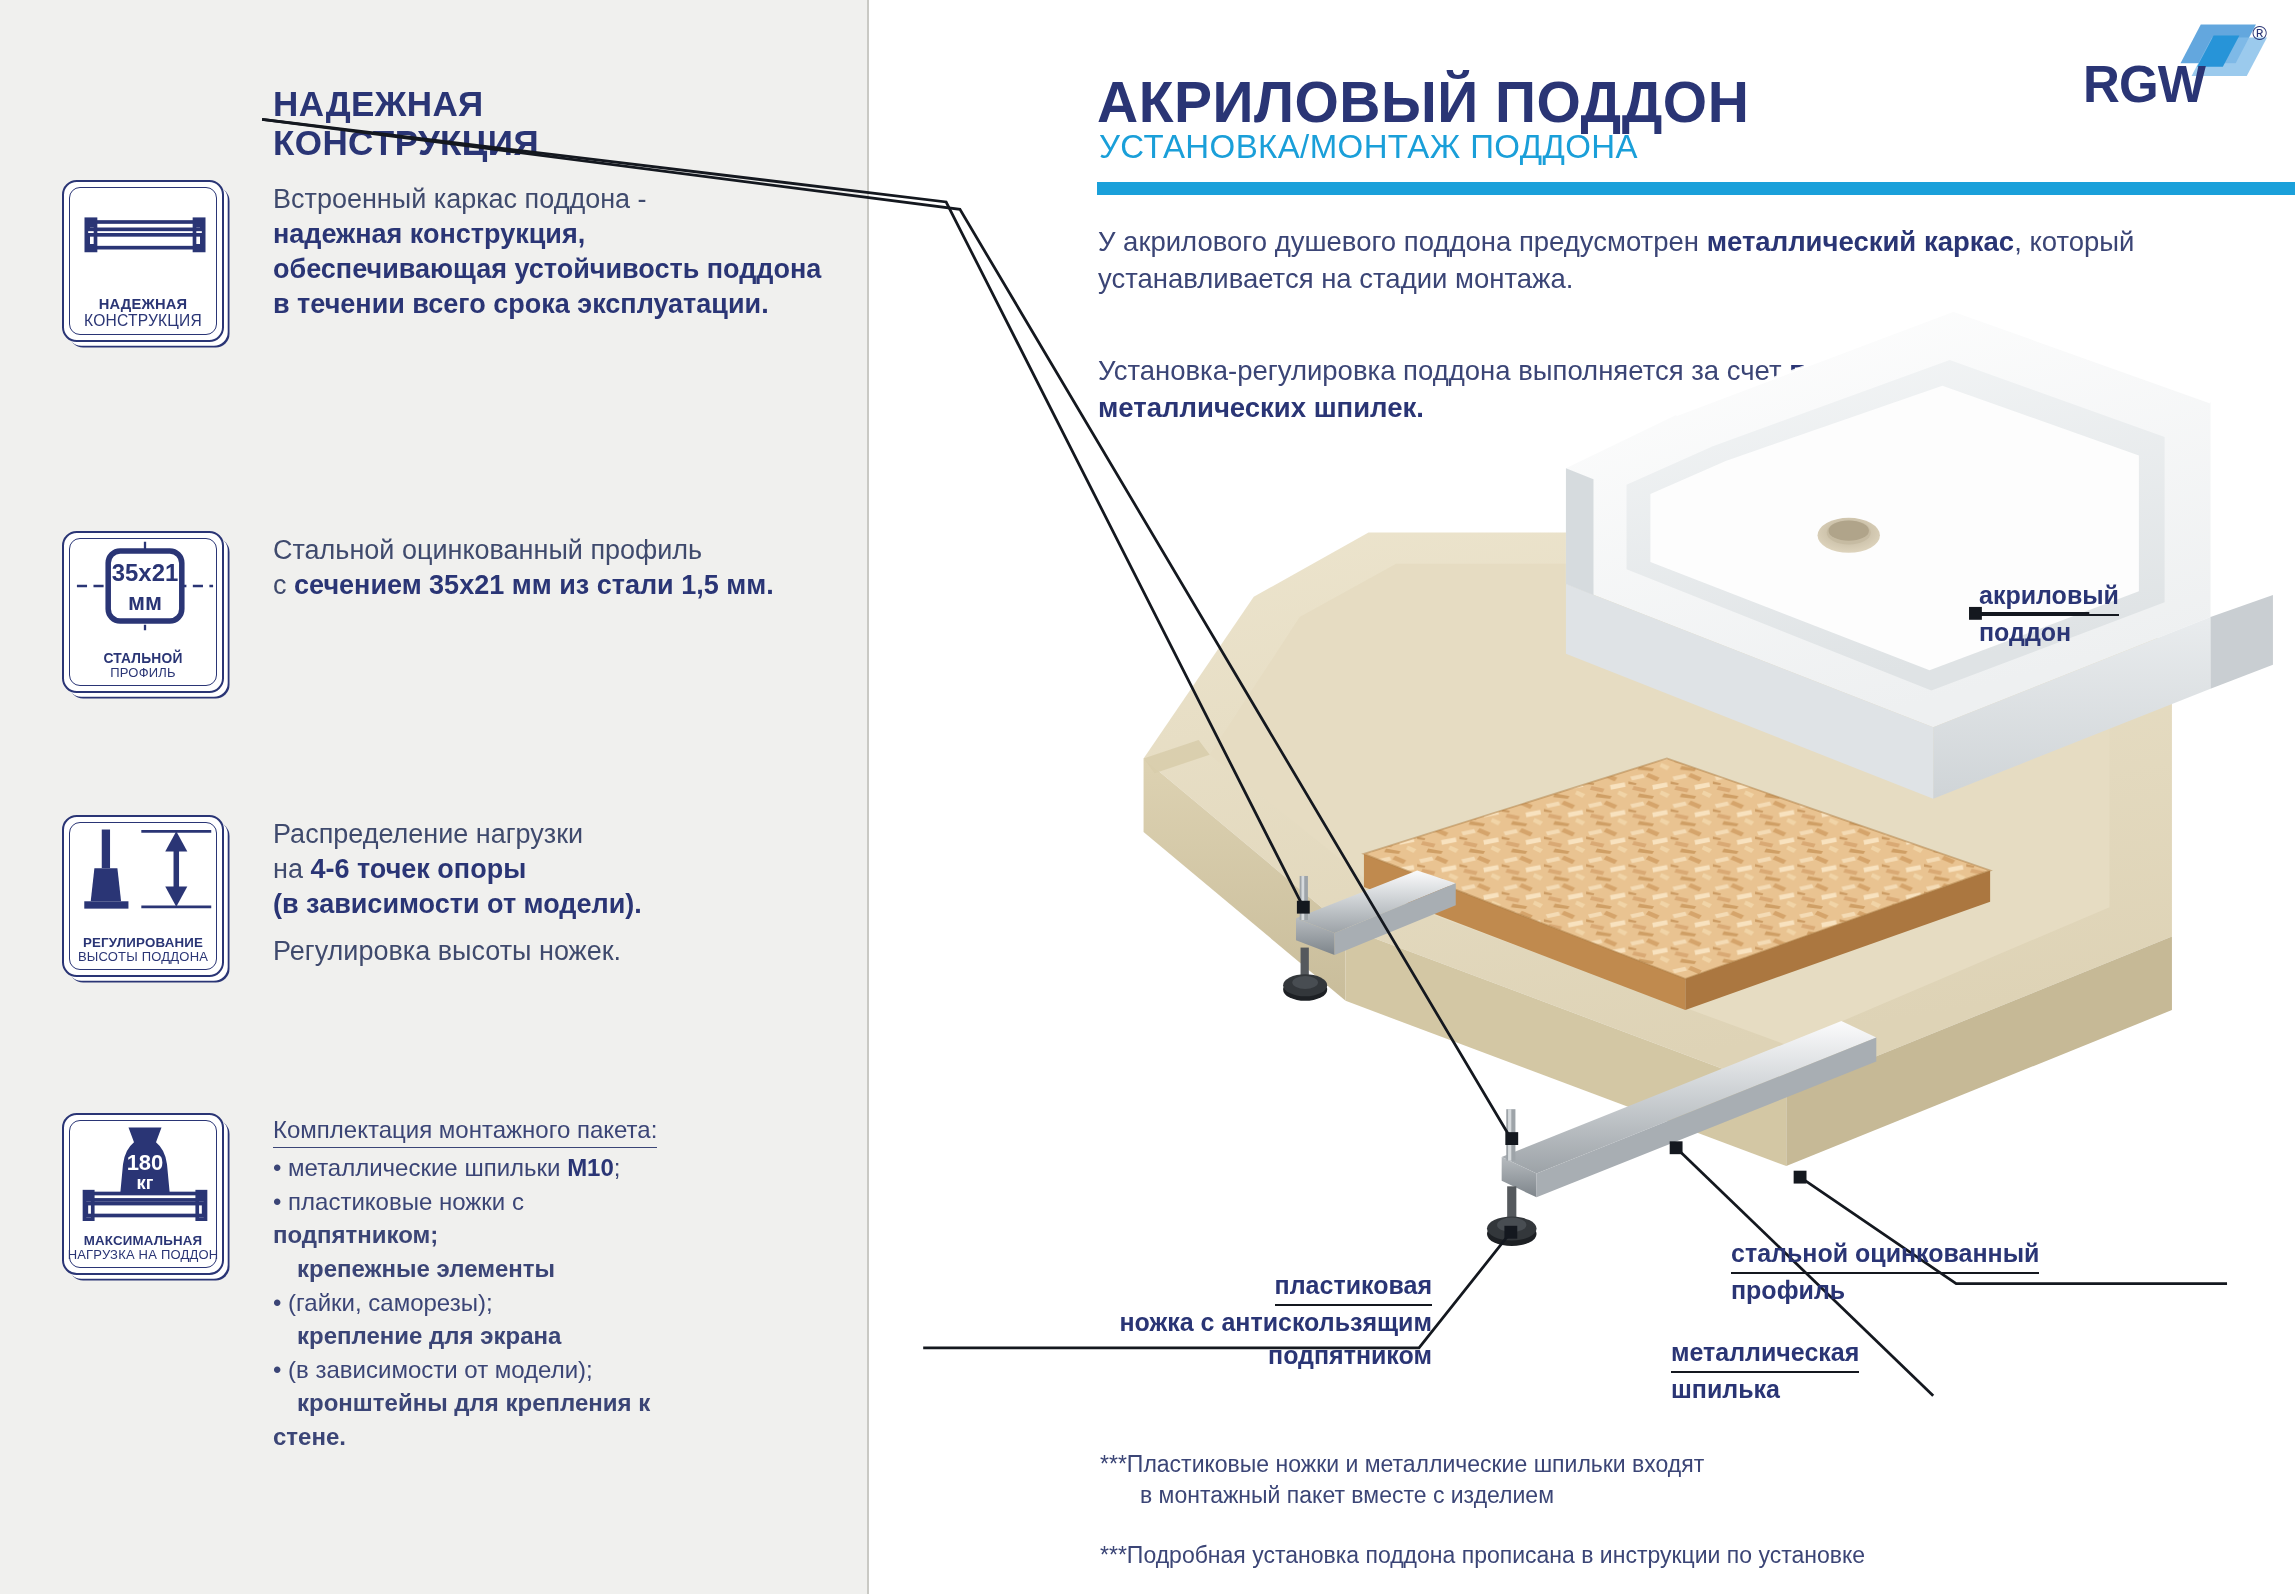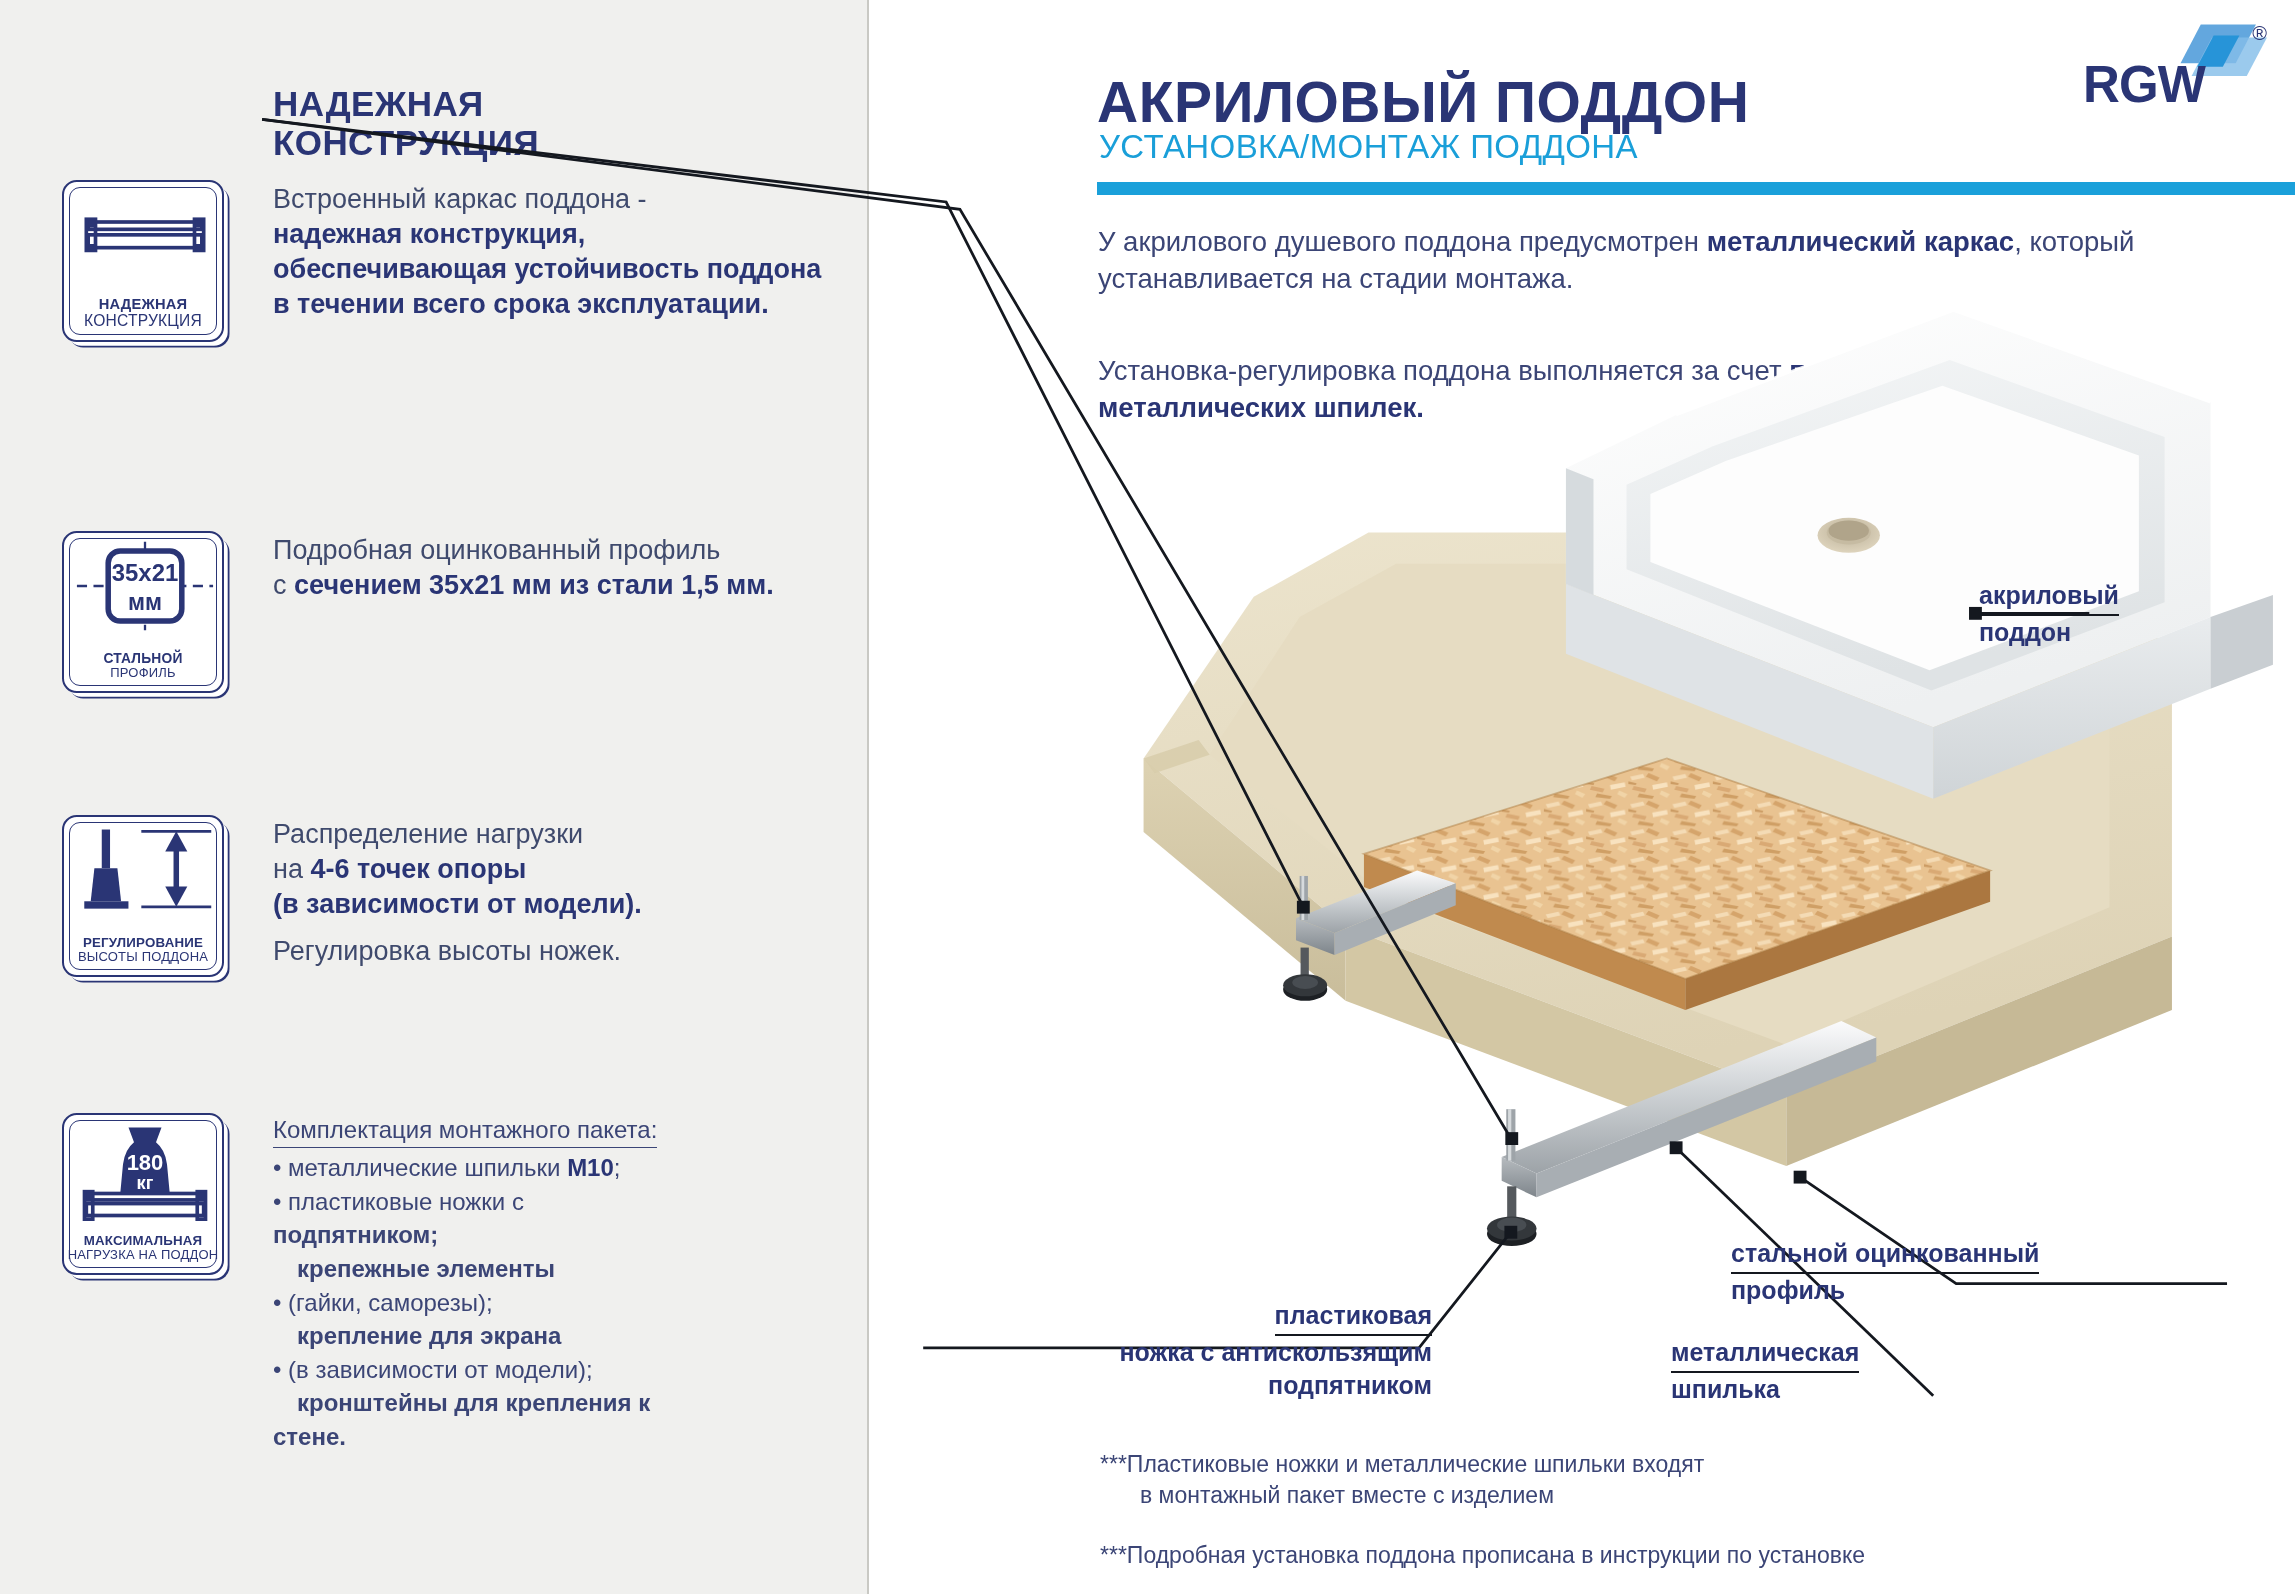"Подробная оцинкованный профиль" span.reg { text: Подробная -> Стальной }
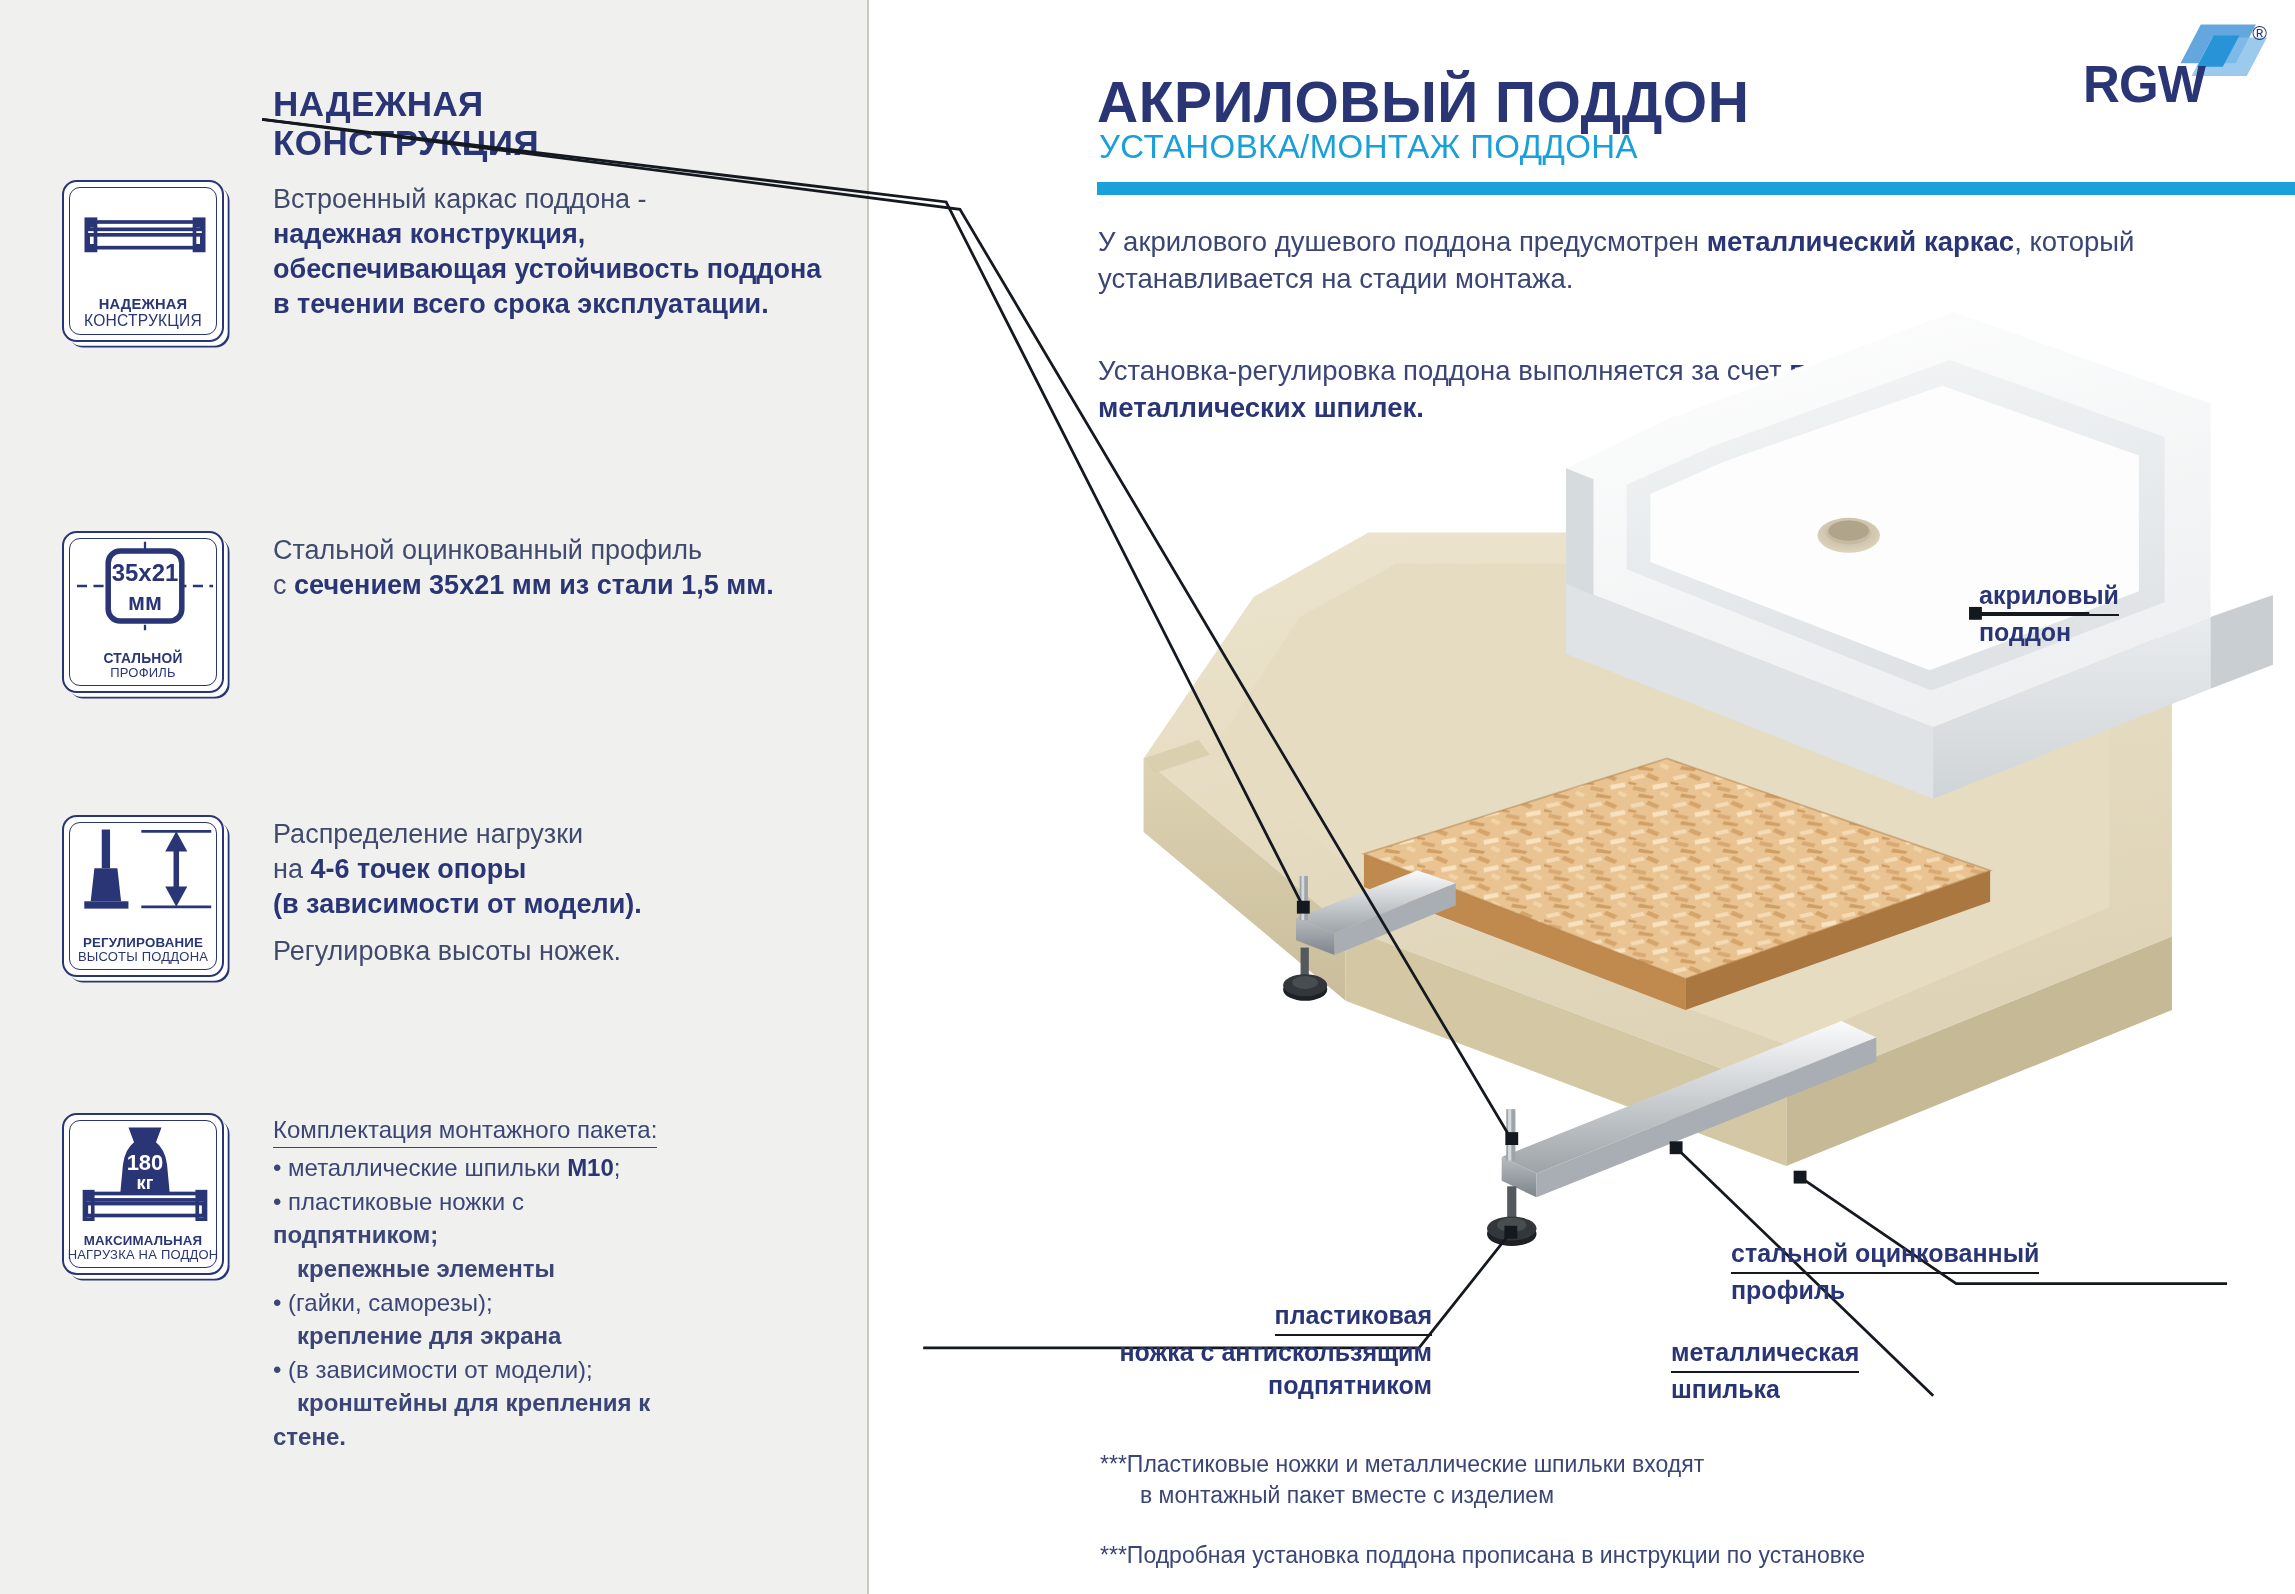"пластиковая" .callout-leg { top: 1299px -> 1269px }
